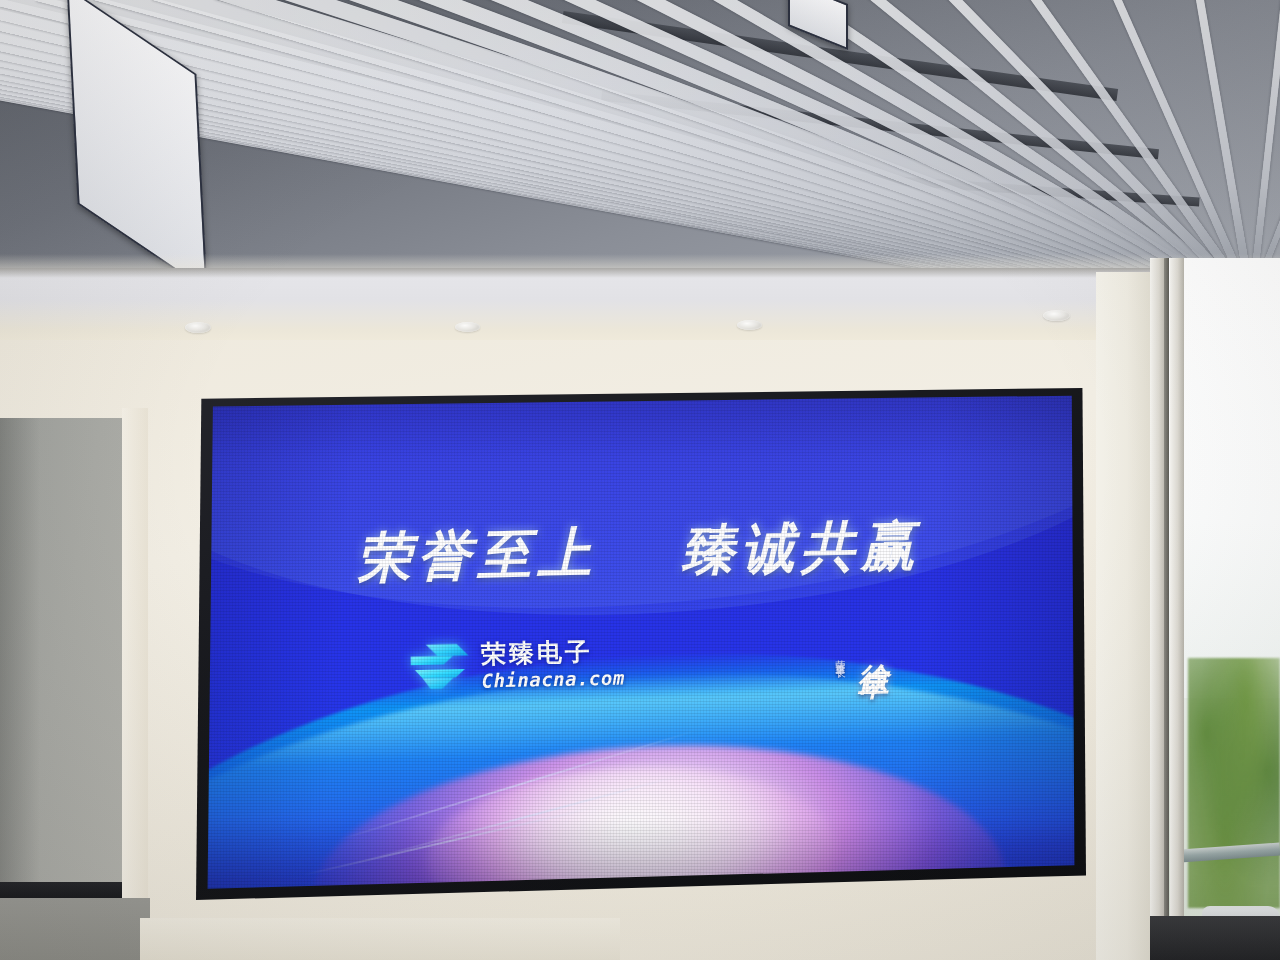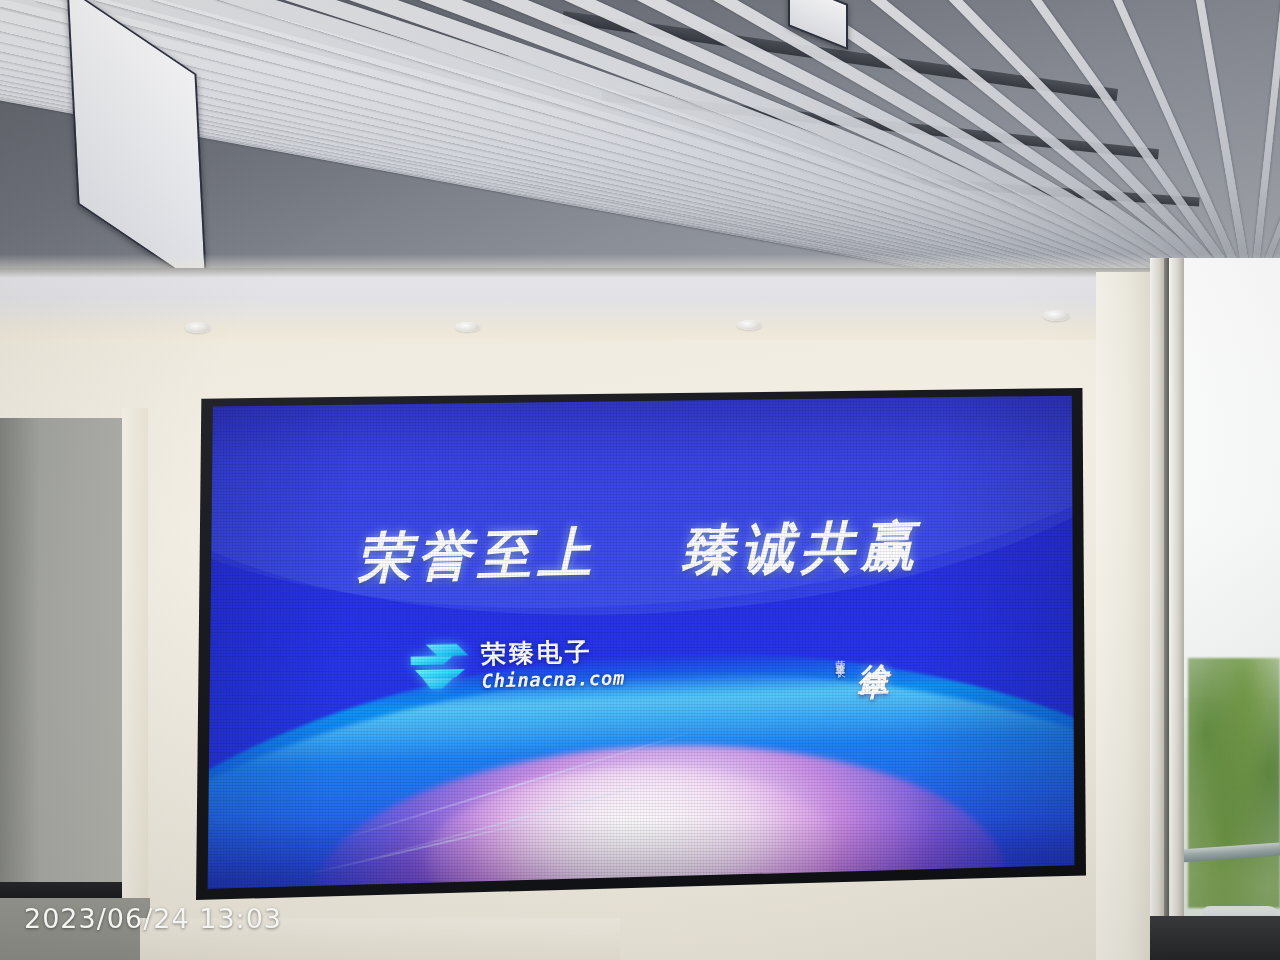"2023/06/24 13:03" div.timestamp { html: <div>2023/06/24 13:03</div> -> none }
